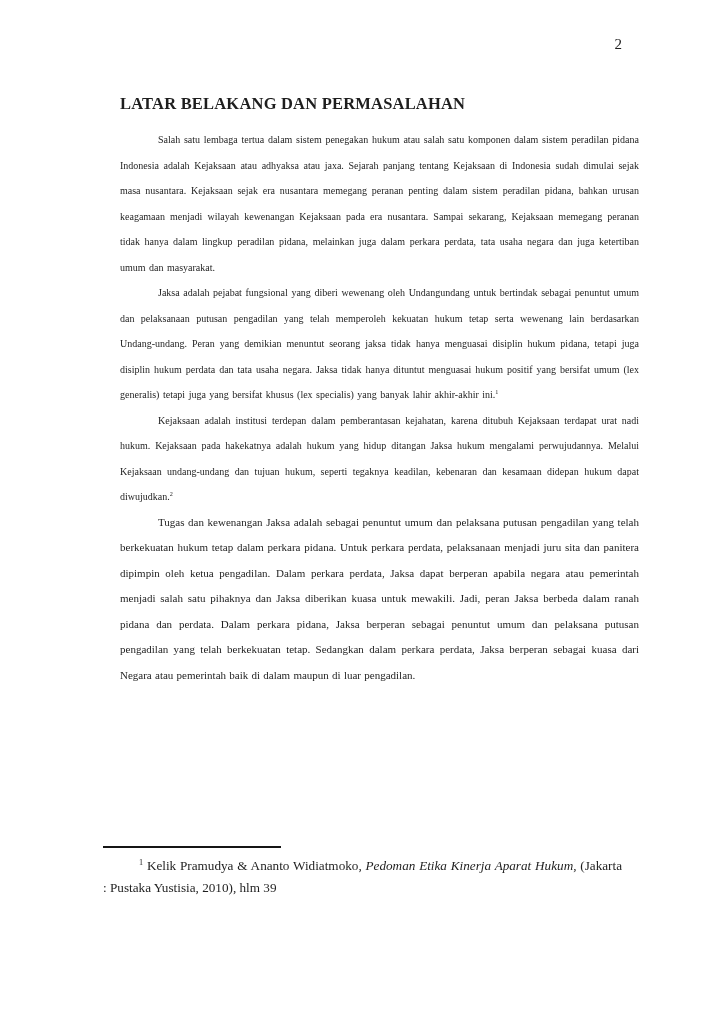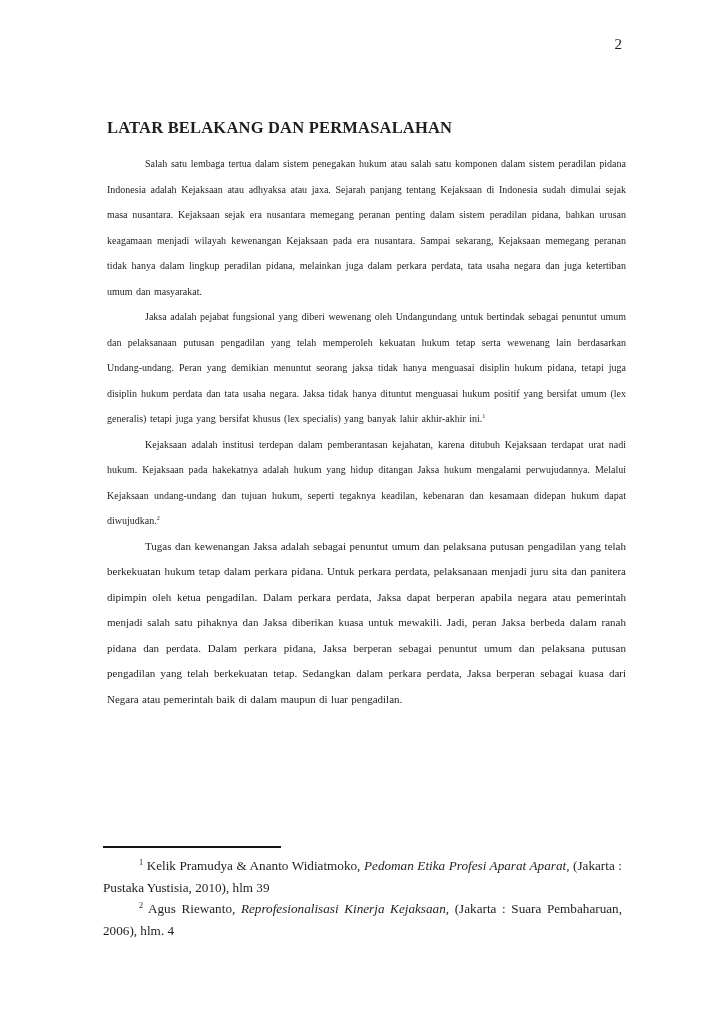"LATAR BELAKANG DAN PERMASALAHAN" .content { left: 107px -> 120px; margin-top: 24px -> none }
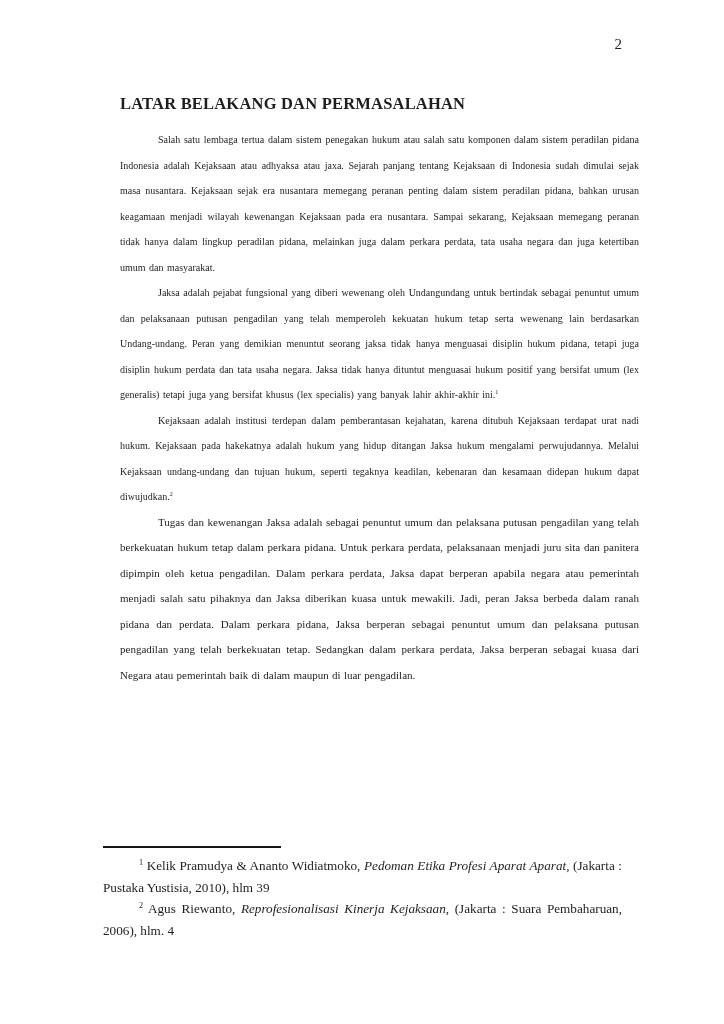"Pedoman Etika Profesi Aparat Aparat" em { text: Profesi Aparat Aparat -> Kinerja Aparat Hukum }
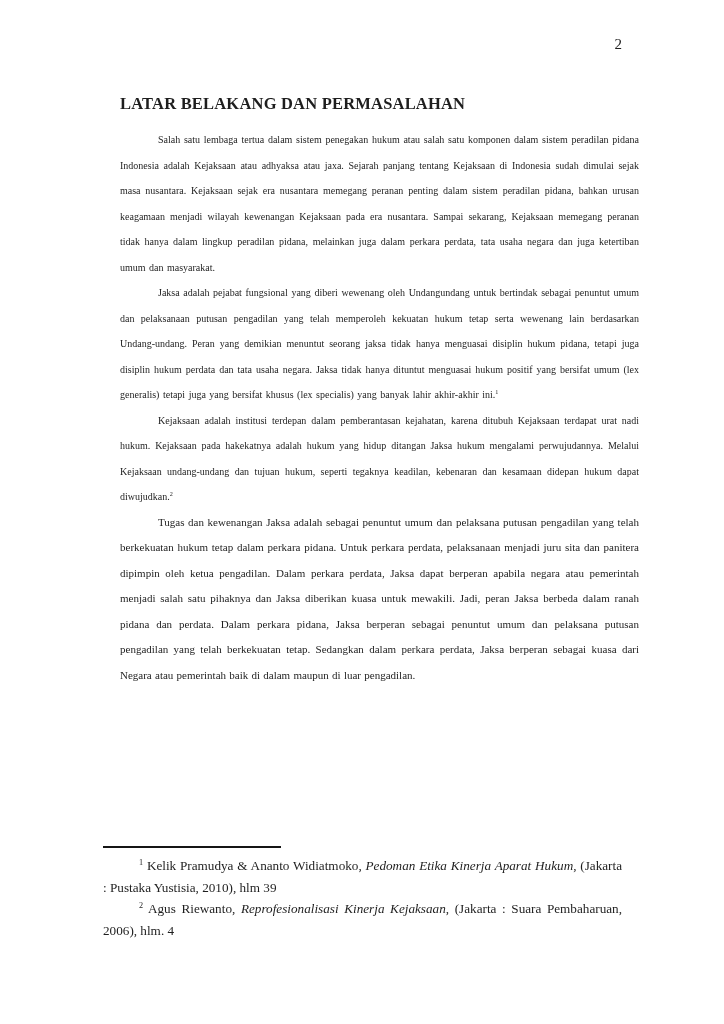"2 Agus Riewanto, Reprofesionalisasi" p.footnote { html: <p><sup>2</sup><span> Agus Riewanto, </span><em>Reprofesionalisasi Kinerja Kejaksaan</em><span>, (Jakarta : Suara Pembaharuan, 2006), hlm. 4</span></p> -> none }
